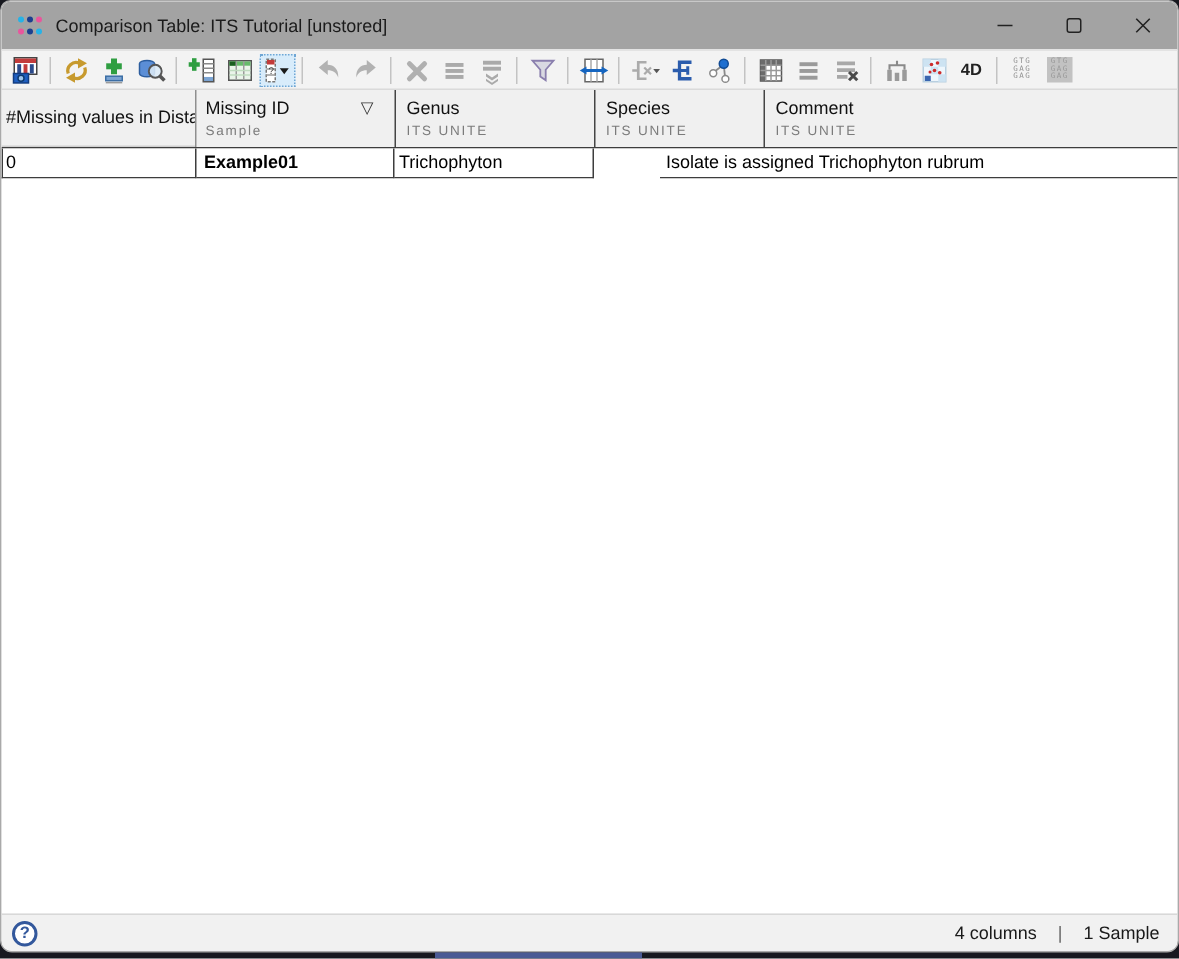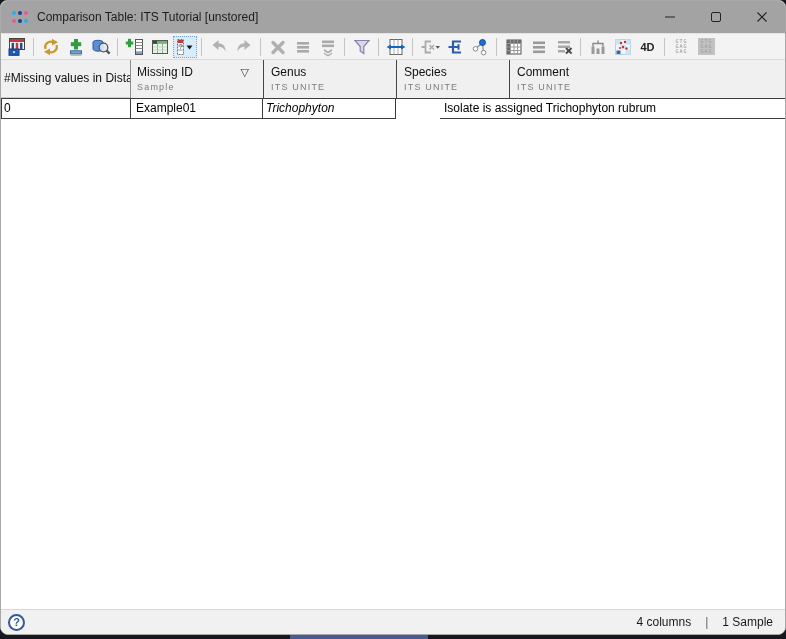"Example01" .dc2 { font-weight: normal -> bold }
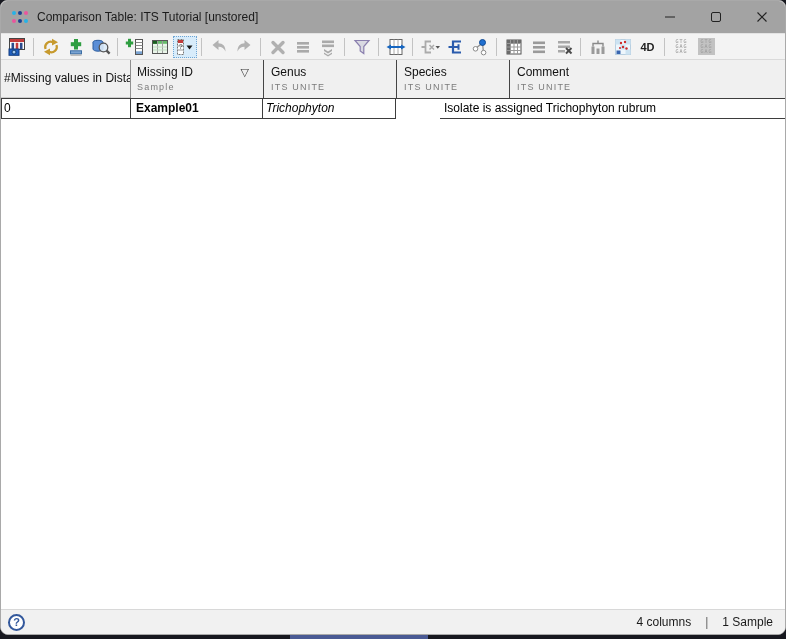"Trichophyton" .dc3 { font-style: italic -> none }
